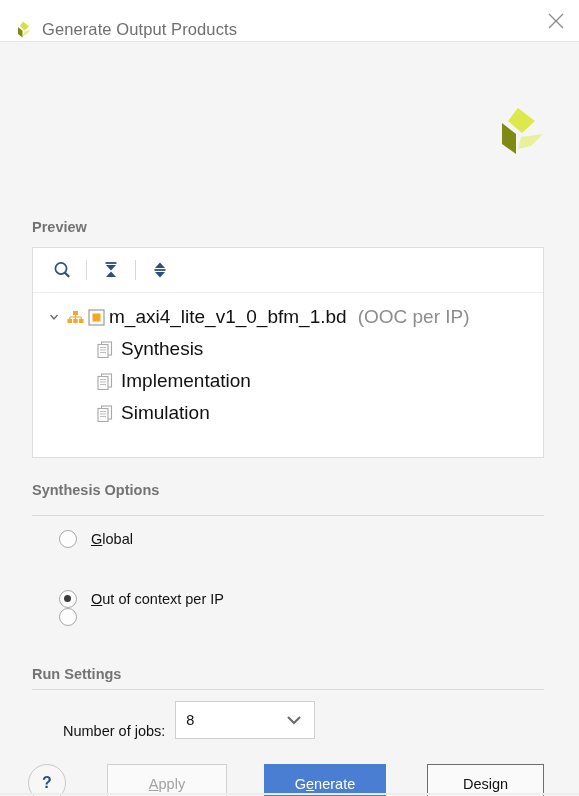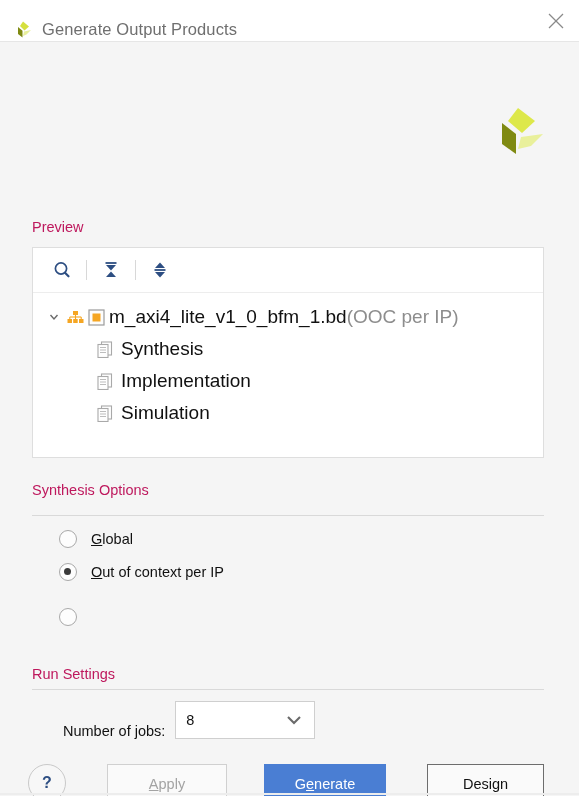"Preview" .section-title { color: #be185d -> #737373; font-weight: normal -> bold }
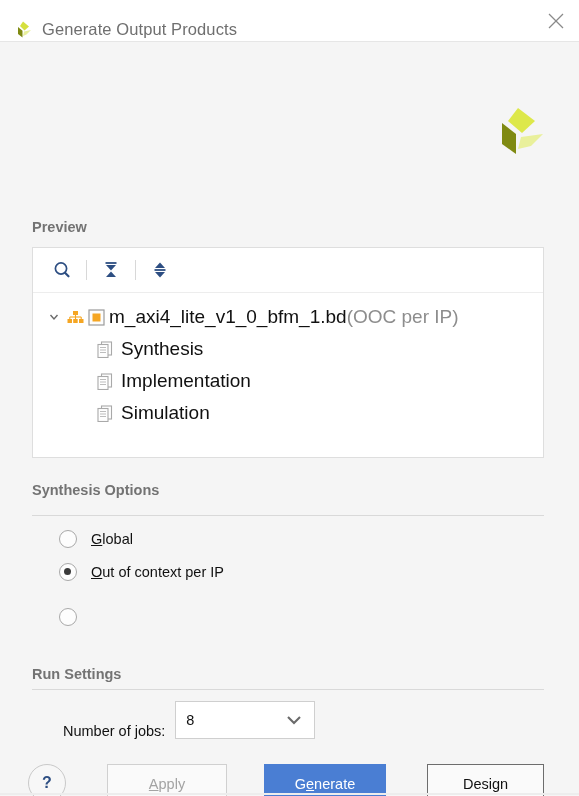"(OOC per IP)" .node-suffix { margin-left: 0 -> 11px }
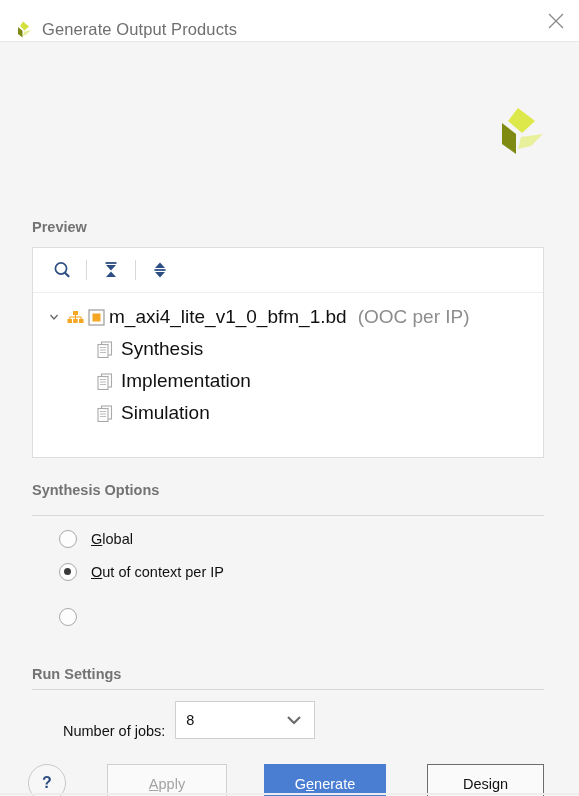"Out of context per IP" div.radio-row { top: 521px -> 548px }
